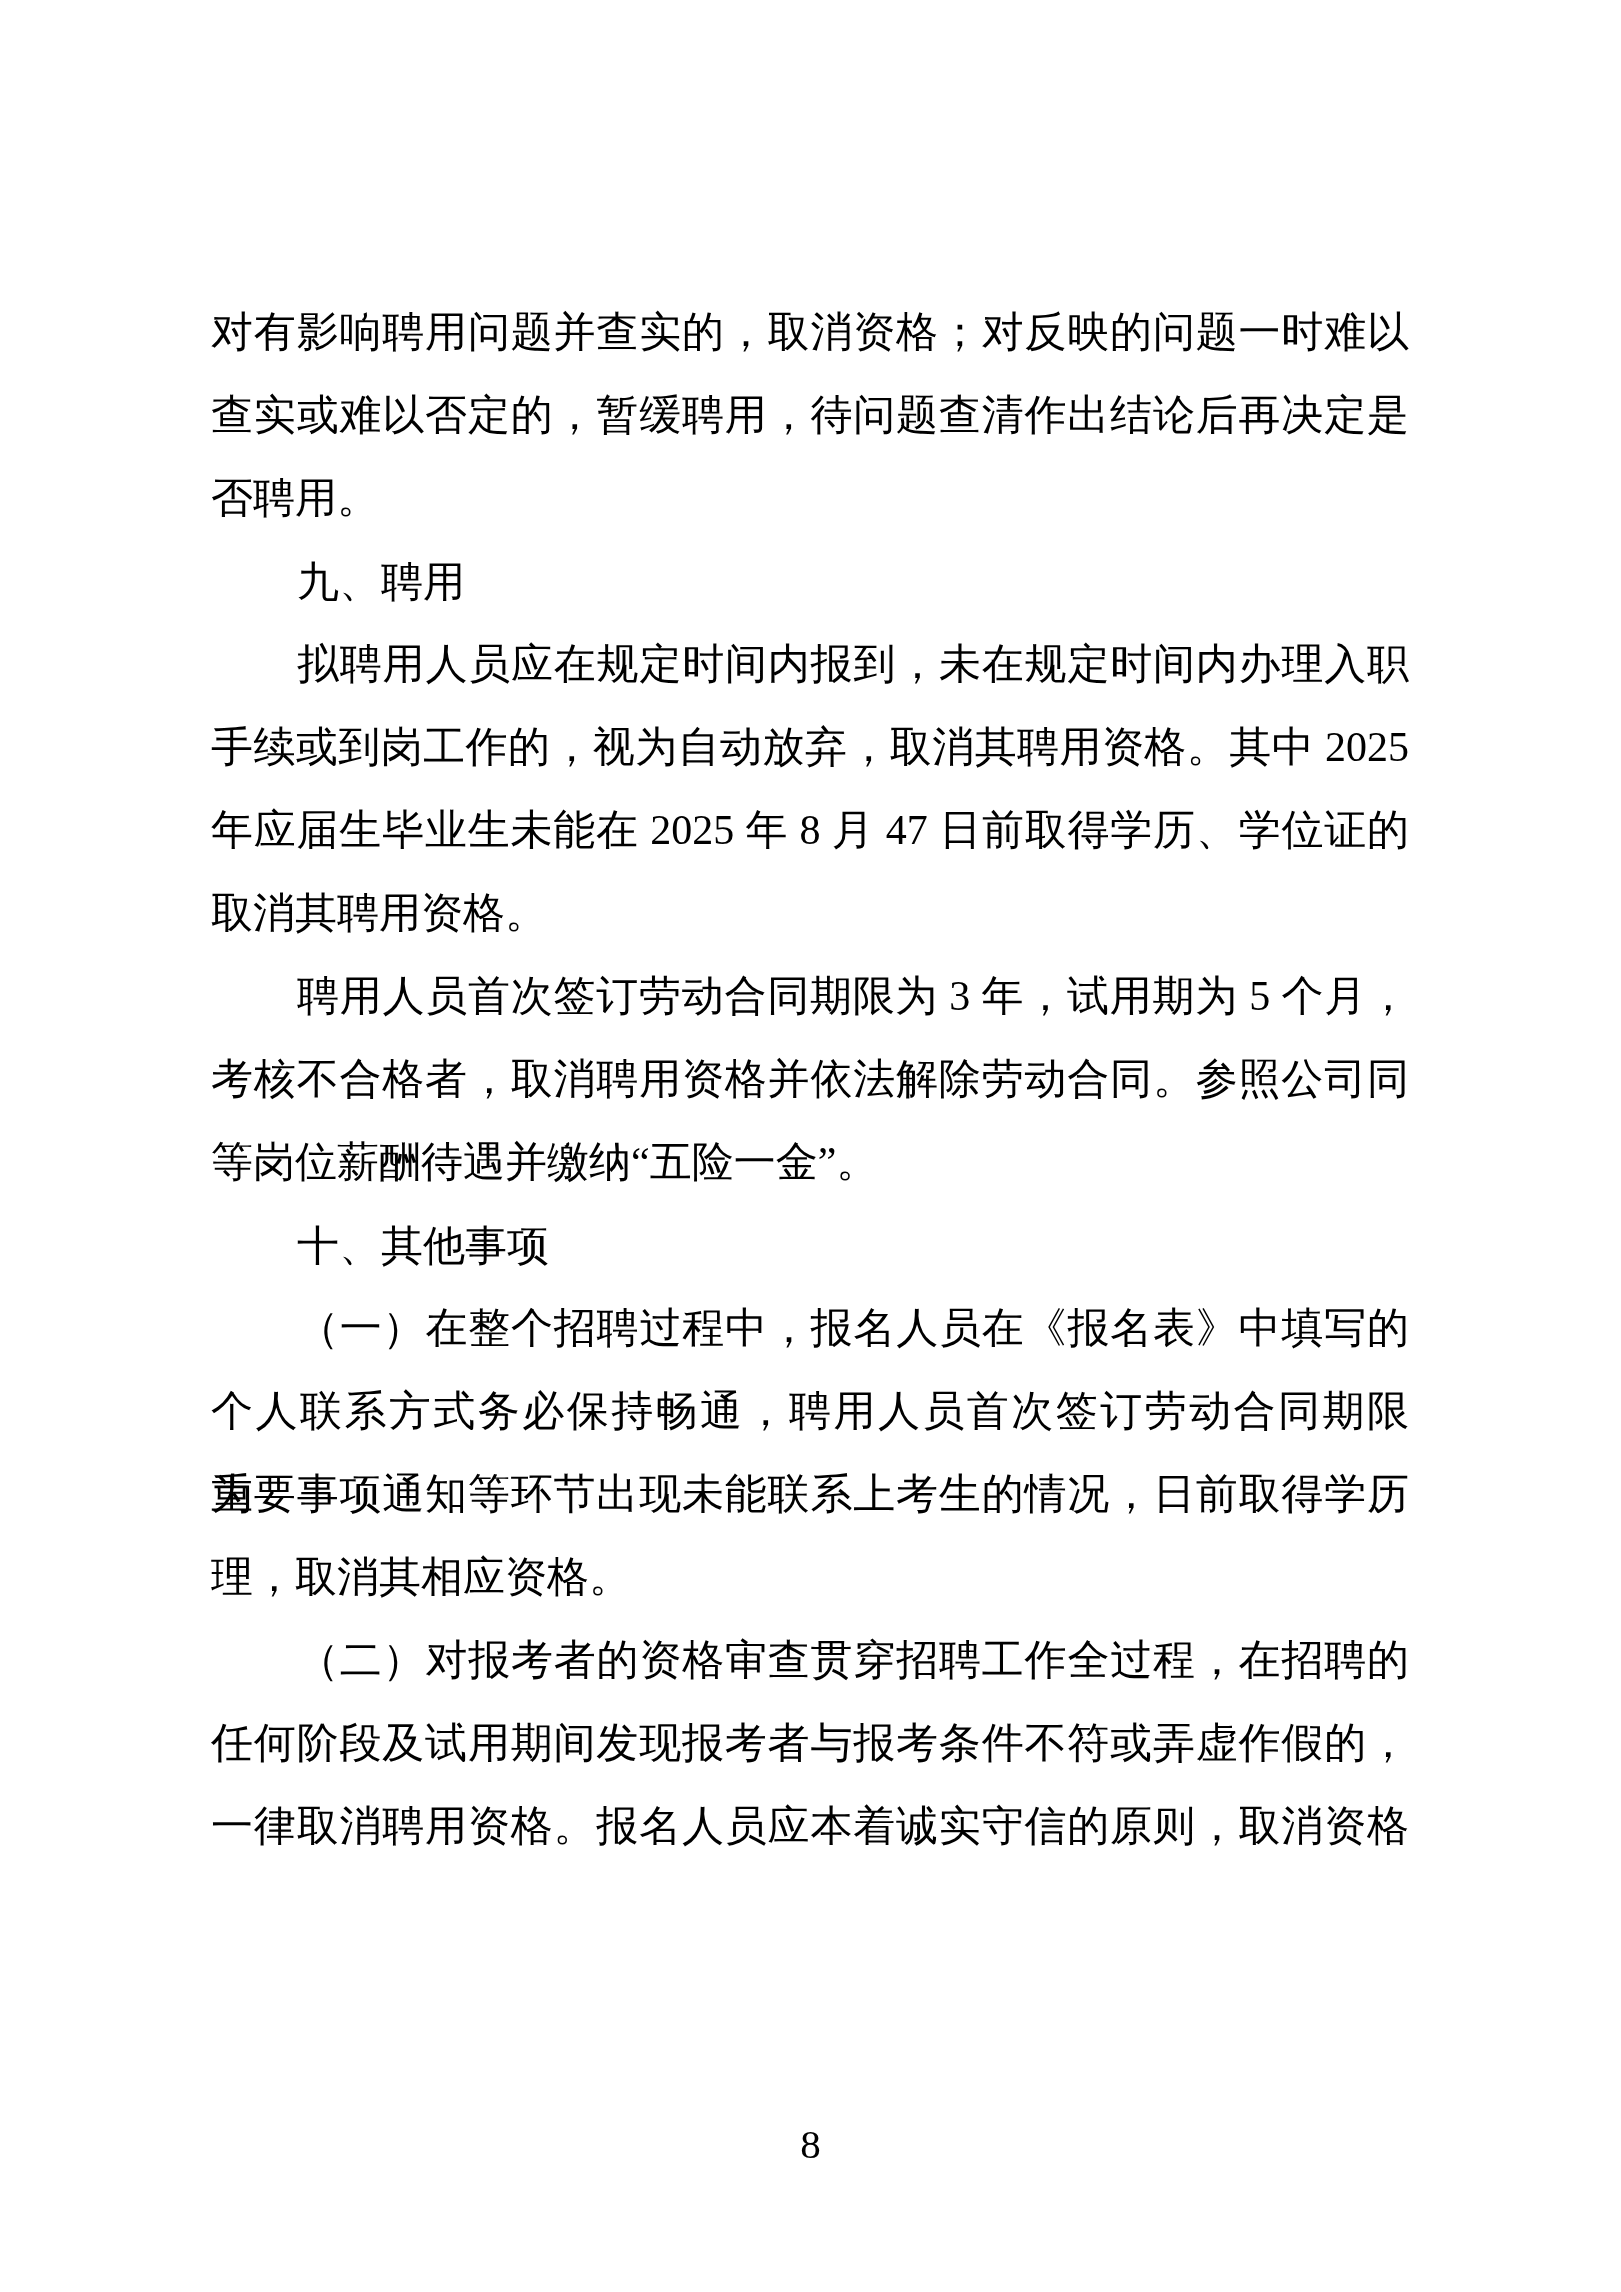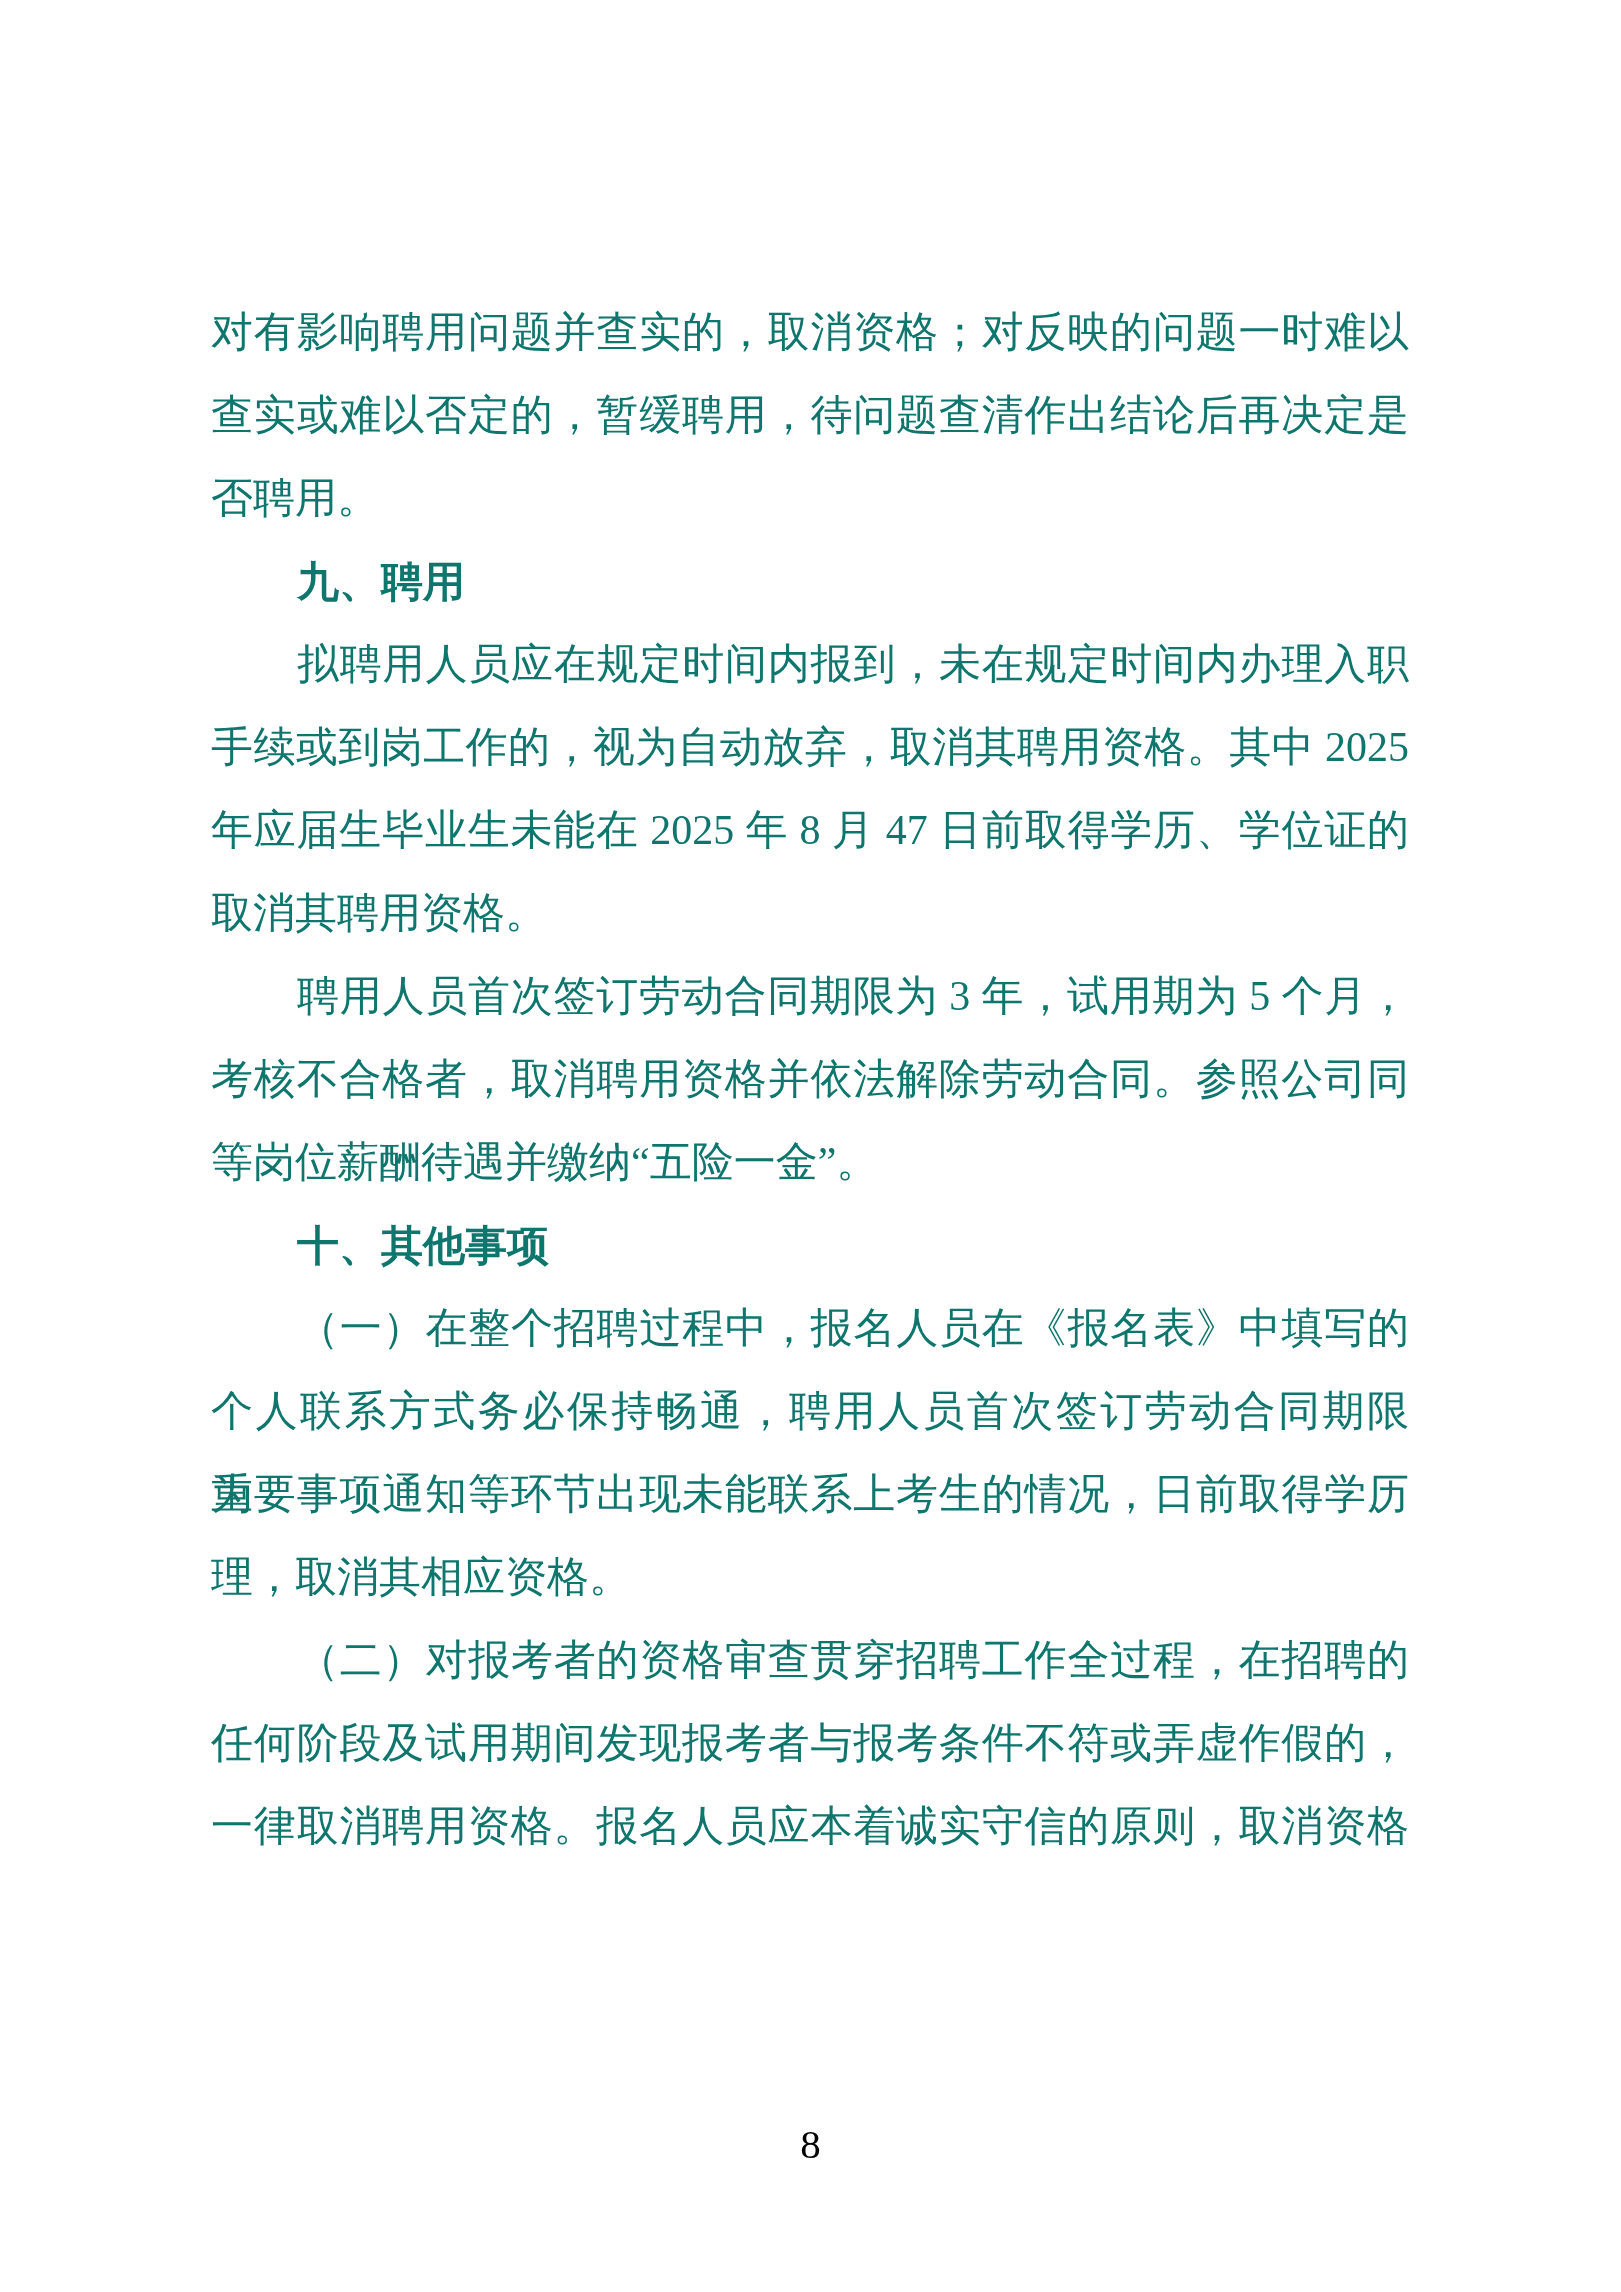"对有影响聘用问题并查实的，取消资格；对反映的问题一时难以" .line { color: #0f766e -> #000000 }
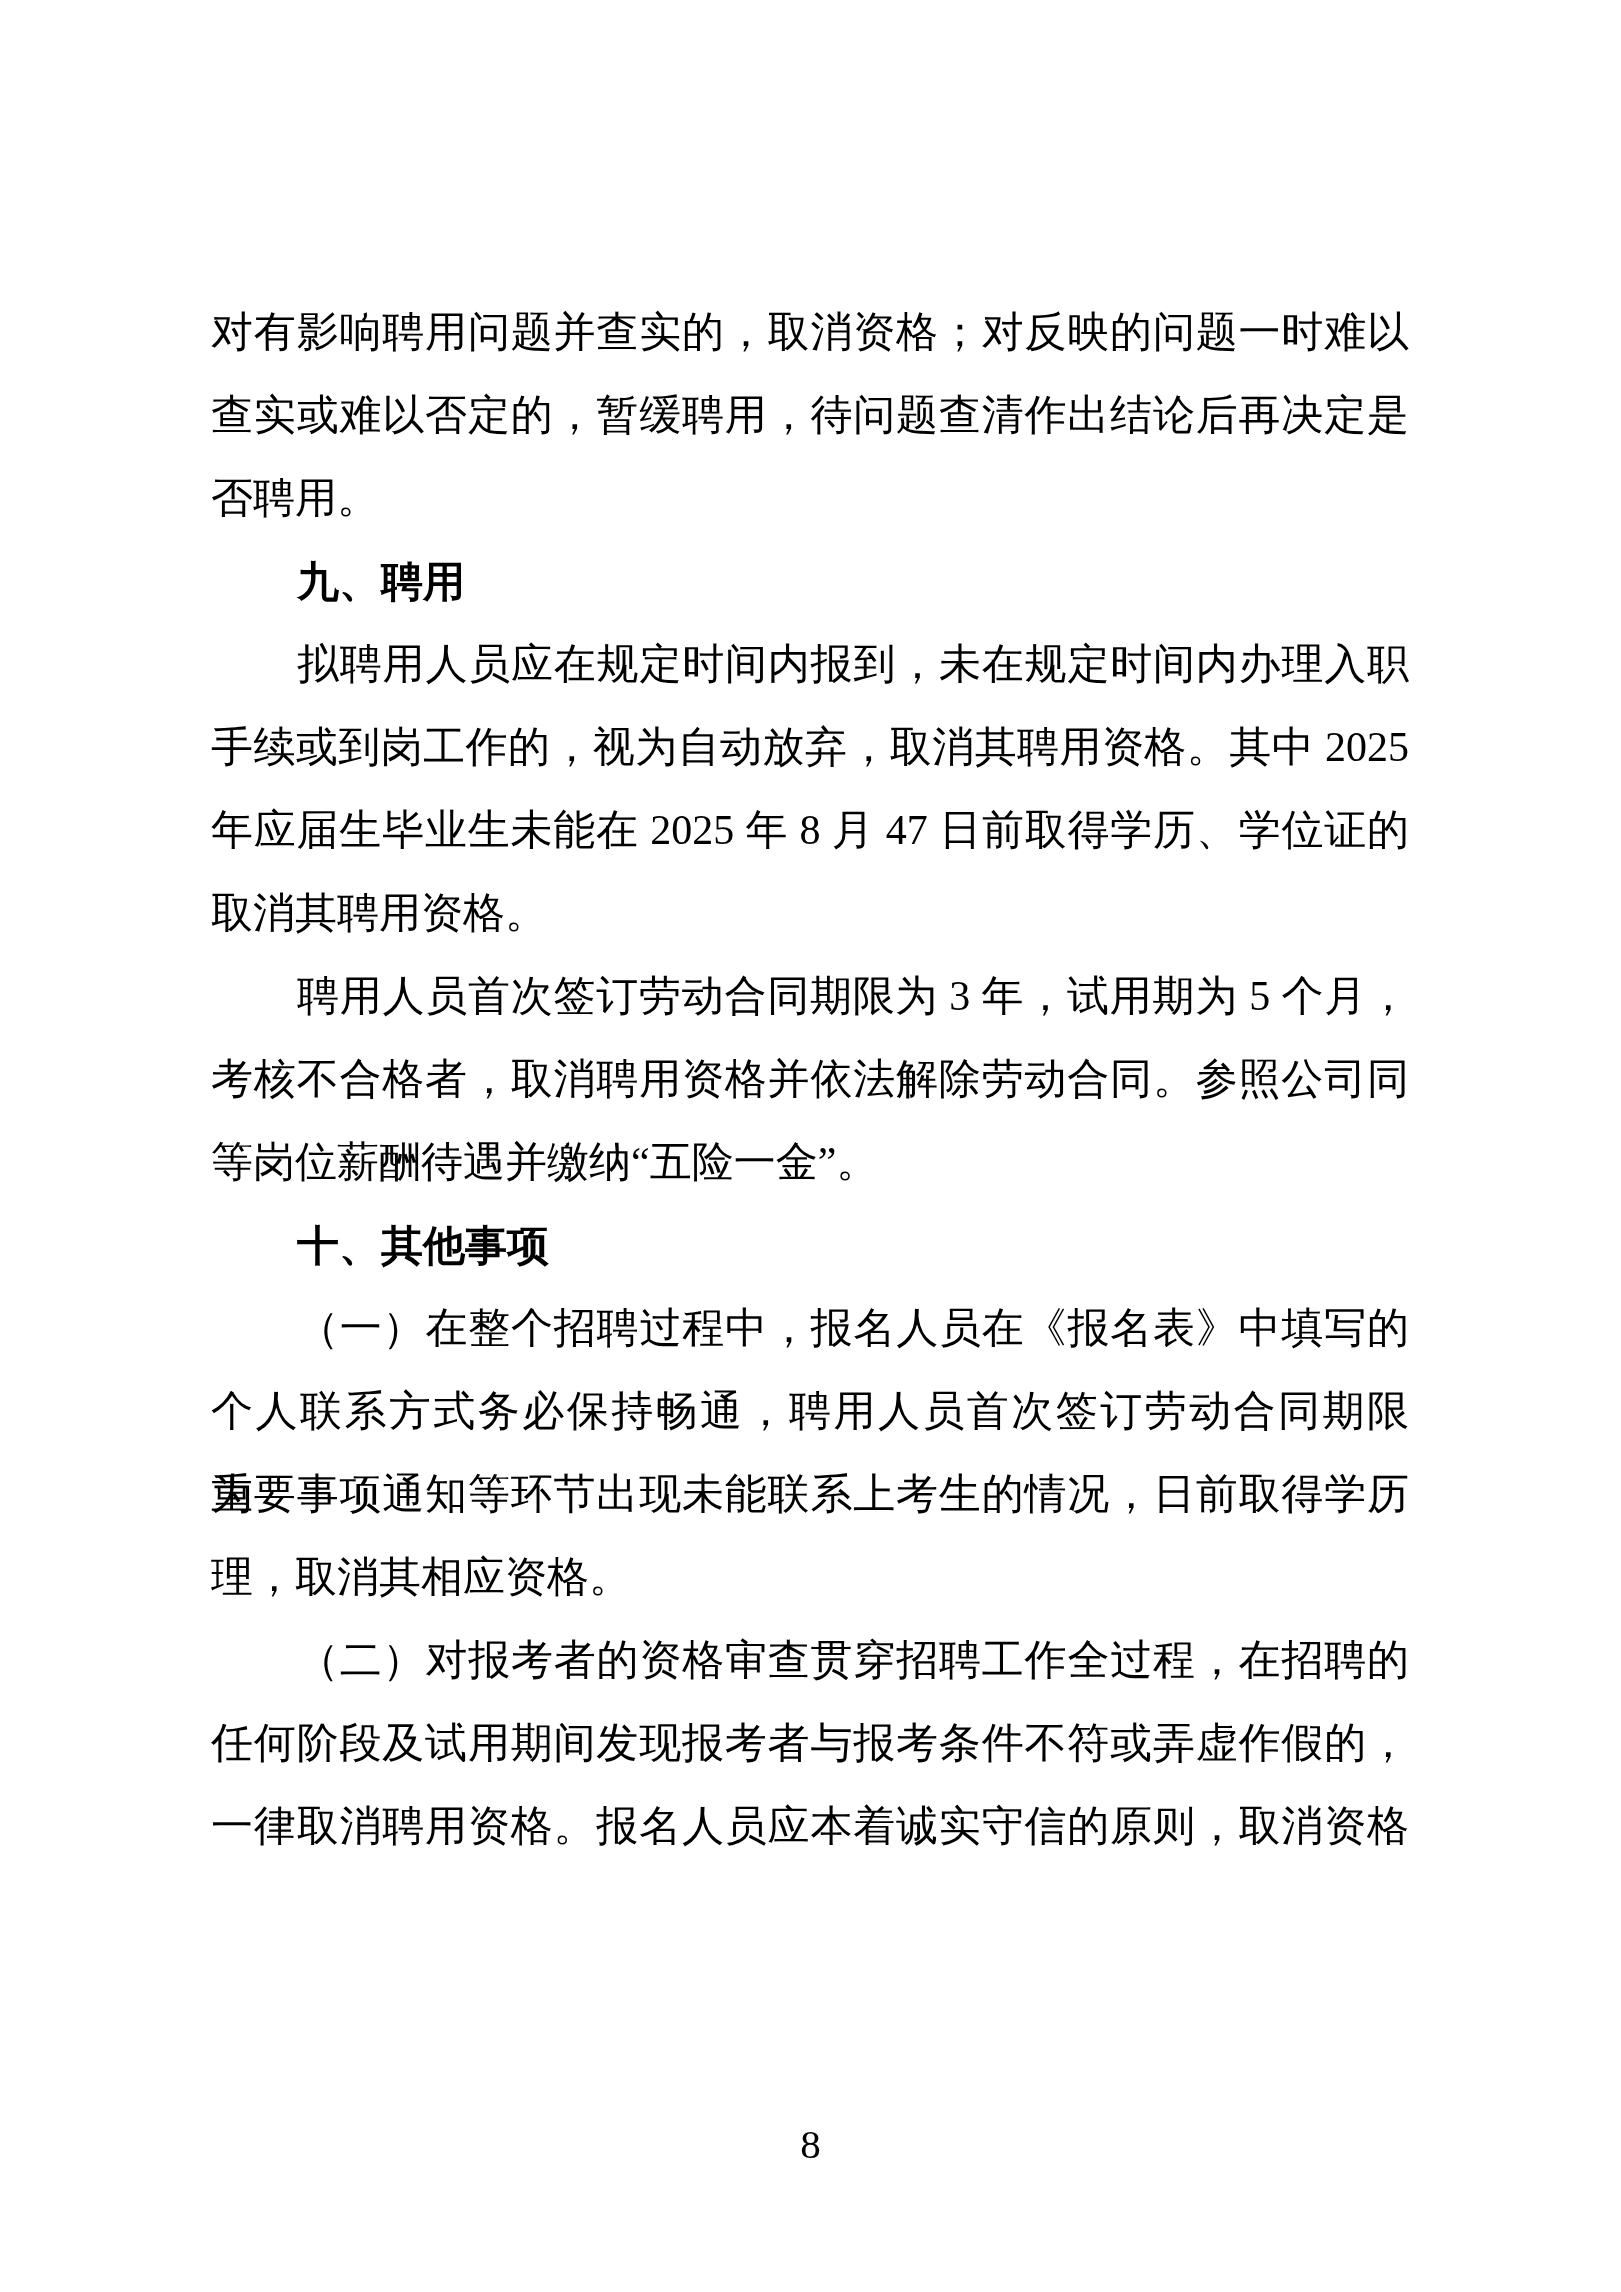"九、聘用" .line.heading { font-weight: bold -> normal }
